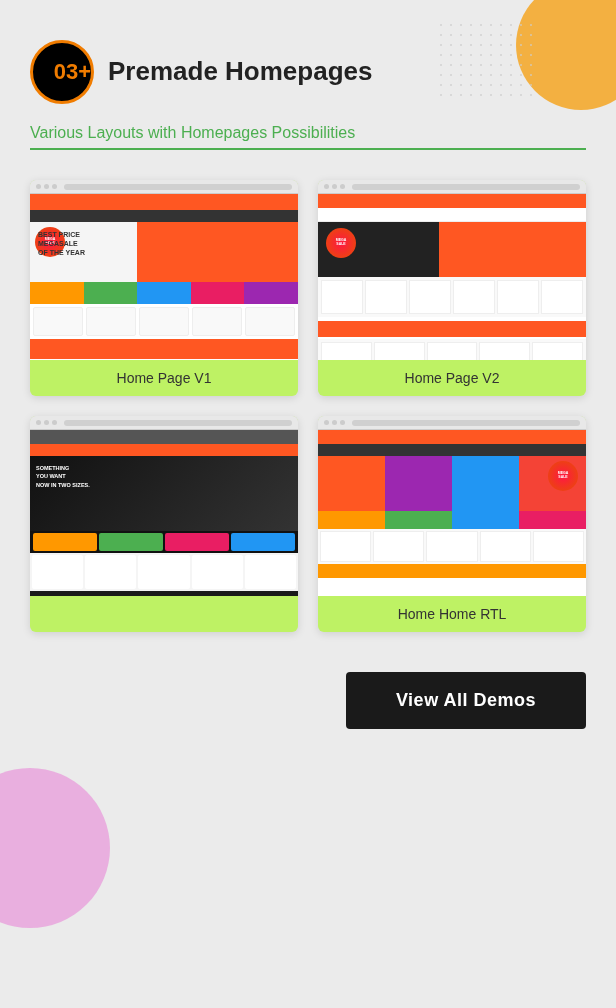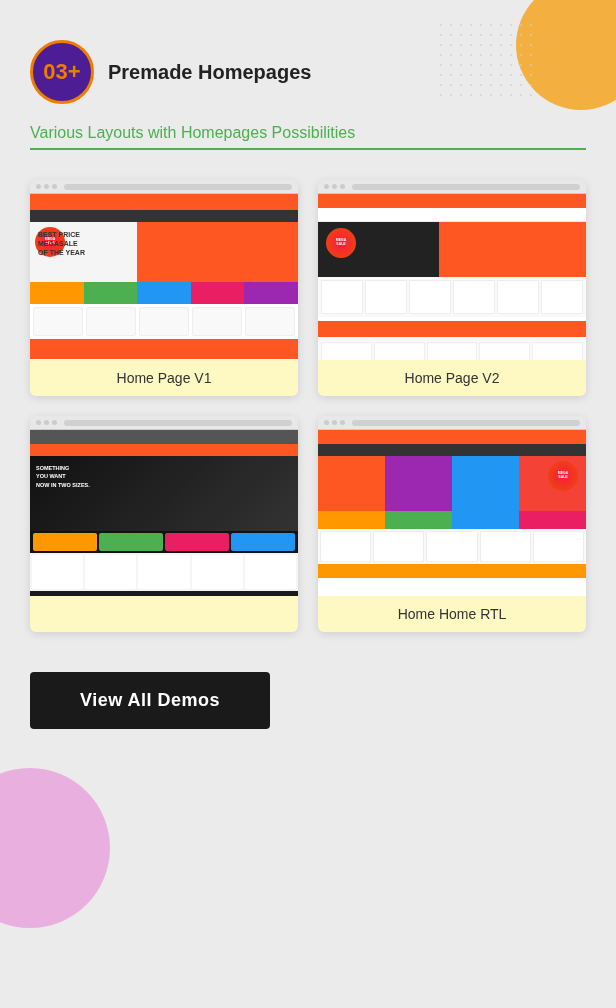"03+" .badge-circle { background: #4c1d95 -> #000000; justify-content: center -> flex-end }
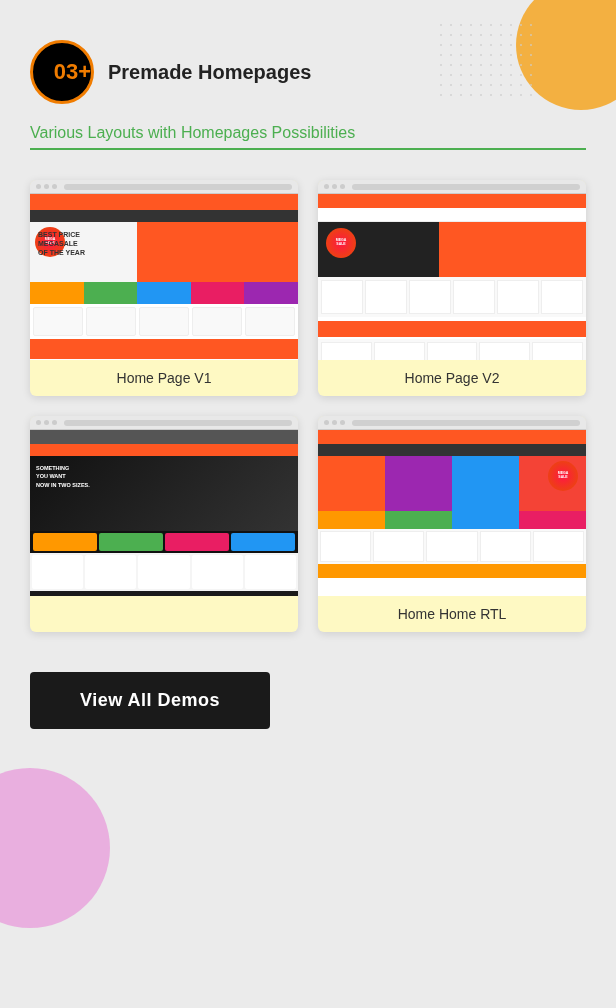"Premade Homepages" .main-title { font-size: 20px -> 26px }
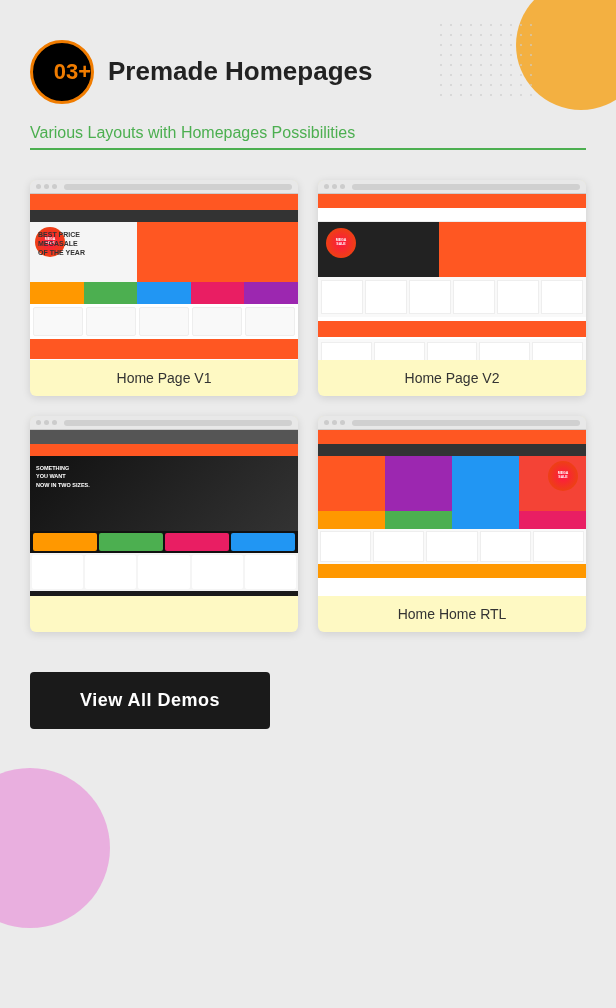"Home Page V1" .demo-card { background: #fef9c3 -> #bef264 }
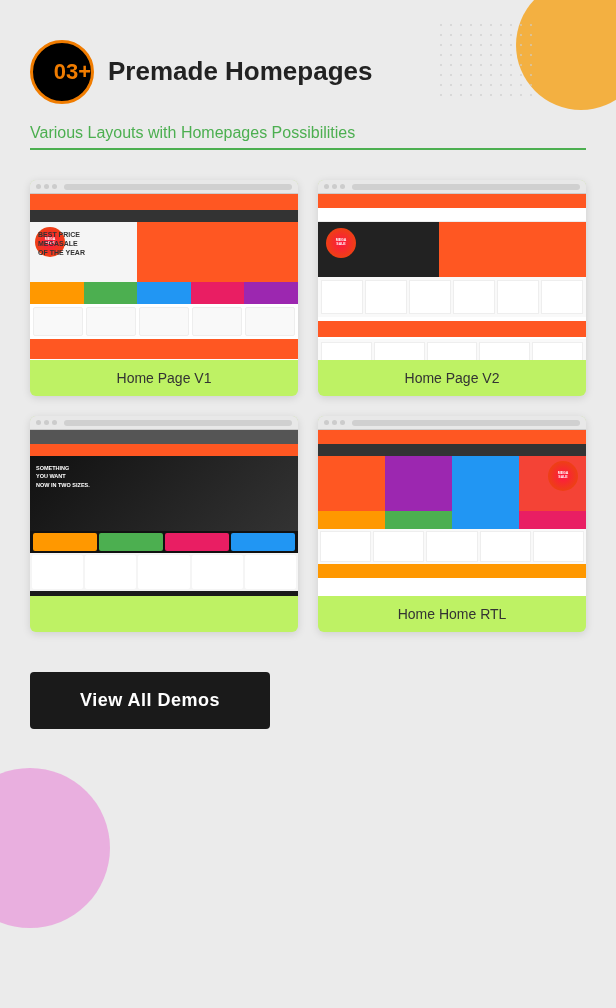"View All Demos" .cta-section { justify-content: flex-start -> flex-end }
